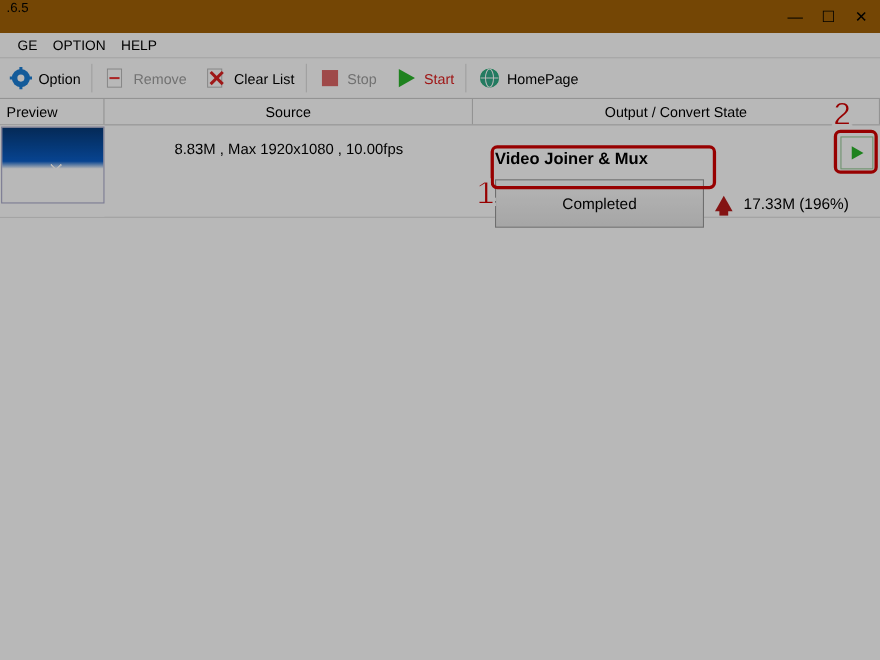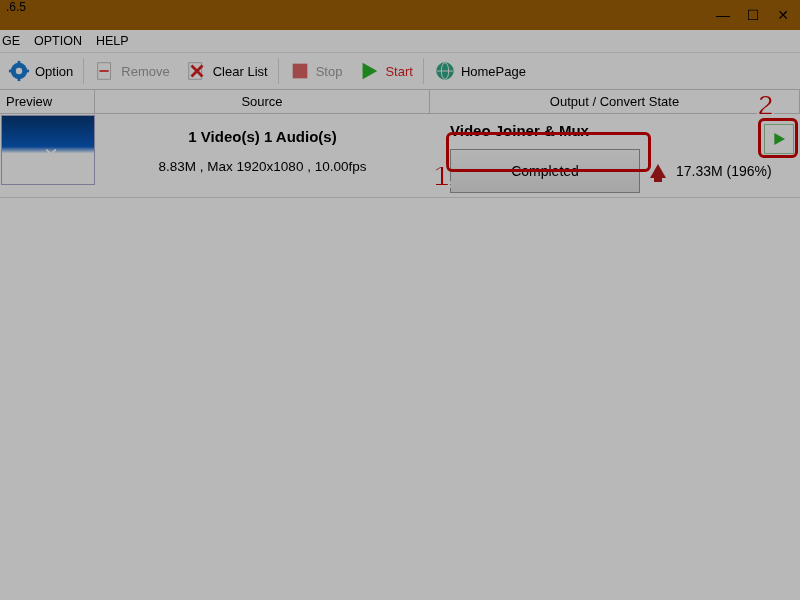"GE" .menubar { padding-left: 2px -> 16px }
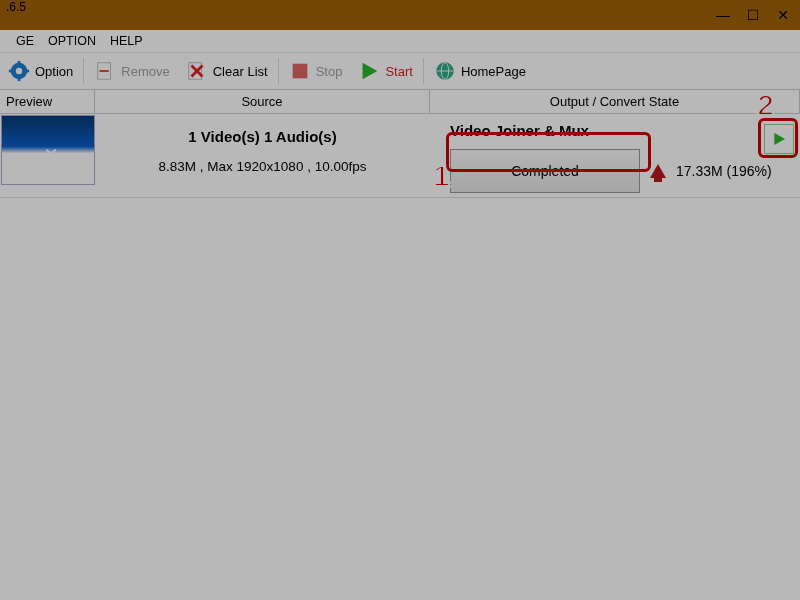"1 Video(s) 1 Audio(s)" div.source-title { html: <div>1 Video(s) 1 Audio(s)</div> -> none }
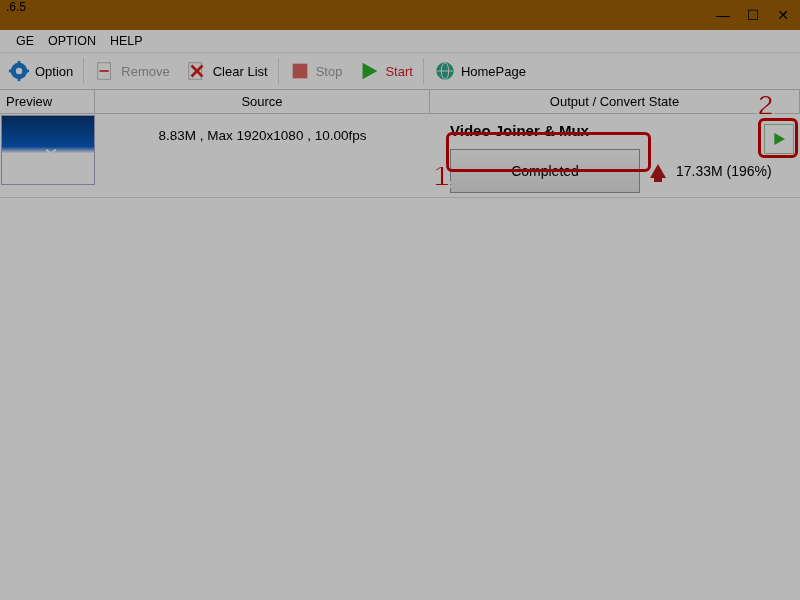"Video Joiner & Mux" .output-title { margin: 8px 0 0 20px -> 22px 0 0 20px }
